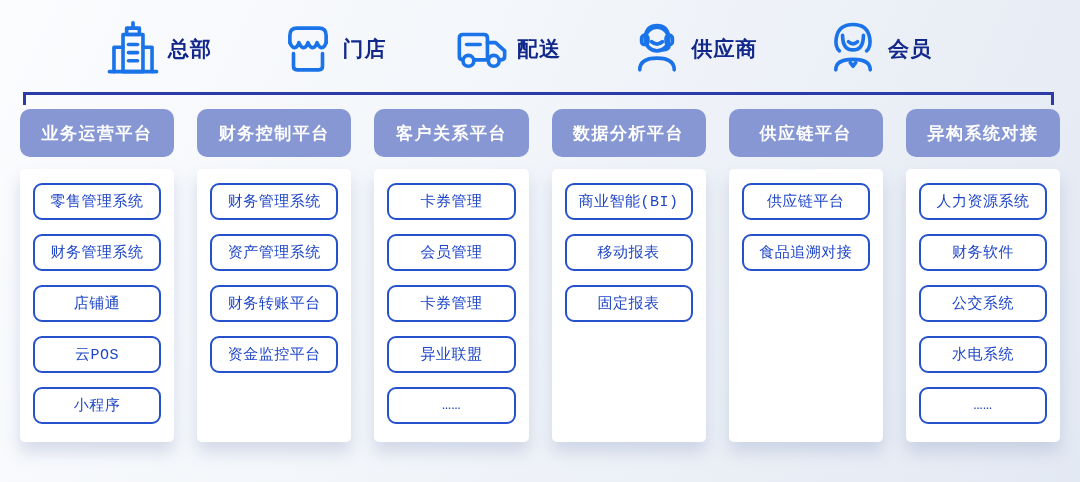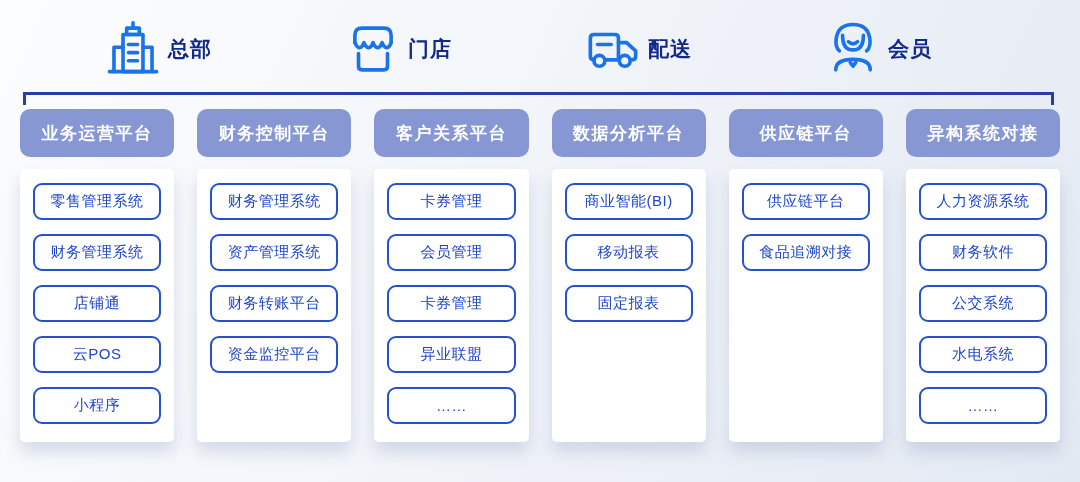"供应商" div.entity { html: none -> <div> <span> <svg> <g> <circle></circle> <path></path> <rect></rect> <rect></rect> <path></path> <path></path> <path></path> </g> </svg> </span> <span>供应商</span> </div> }
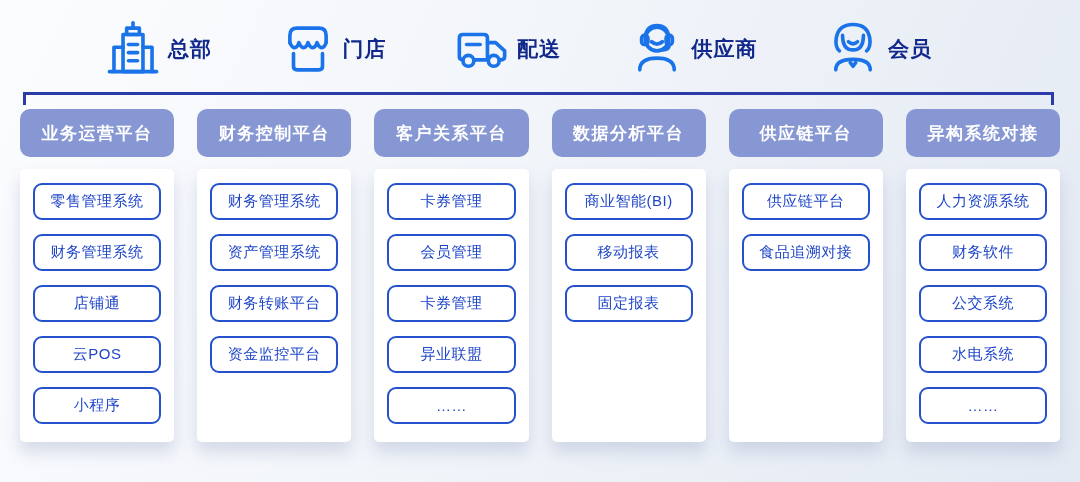"零售管理系统" .card { font-family: none -> Liberation Mono, monospace }
